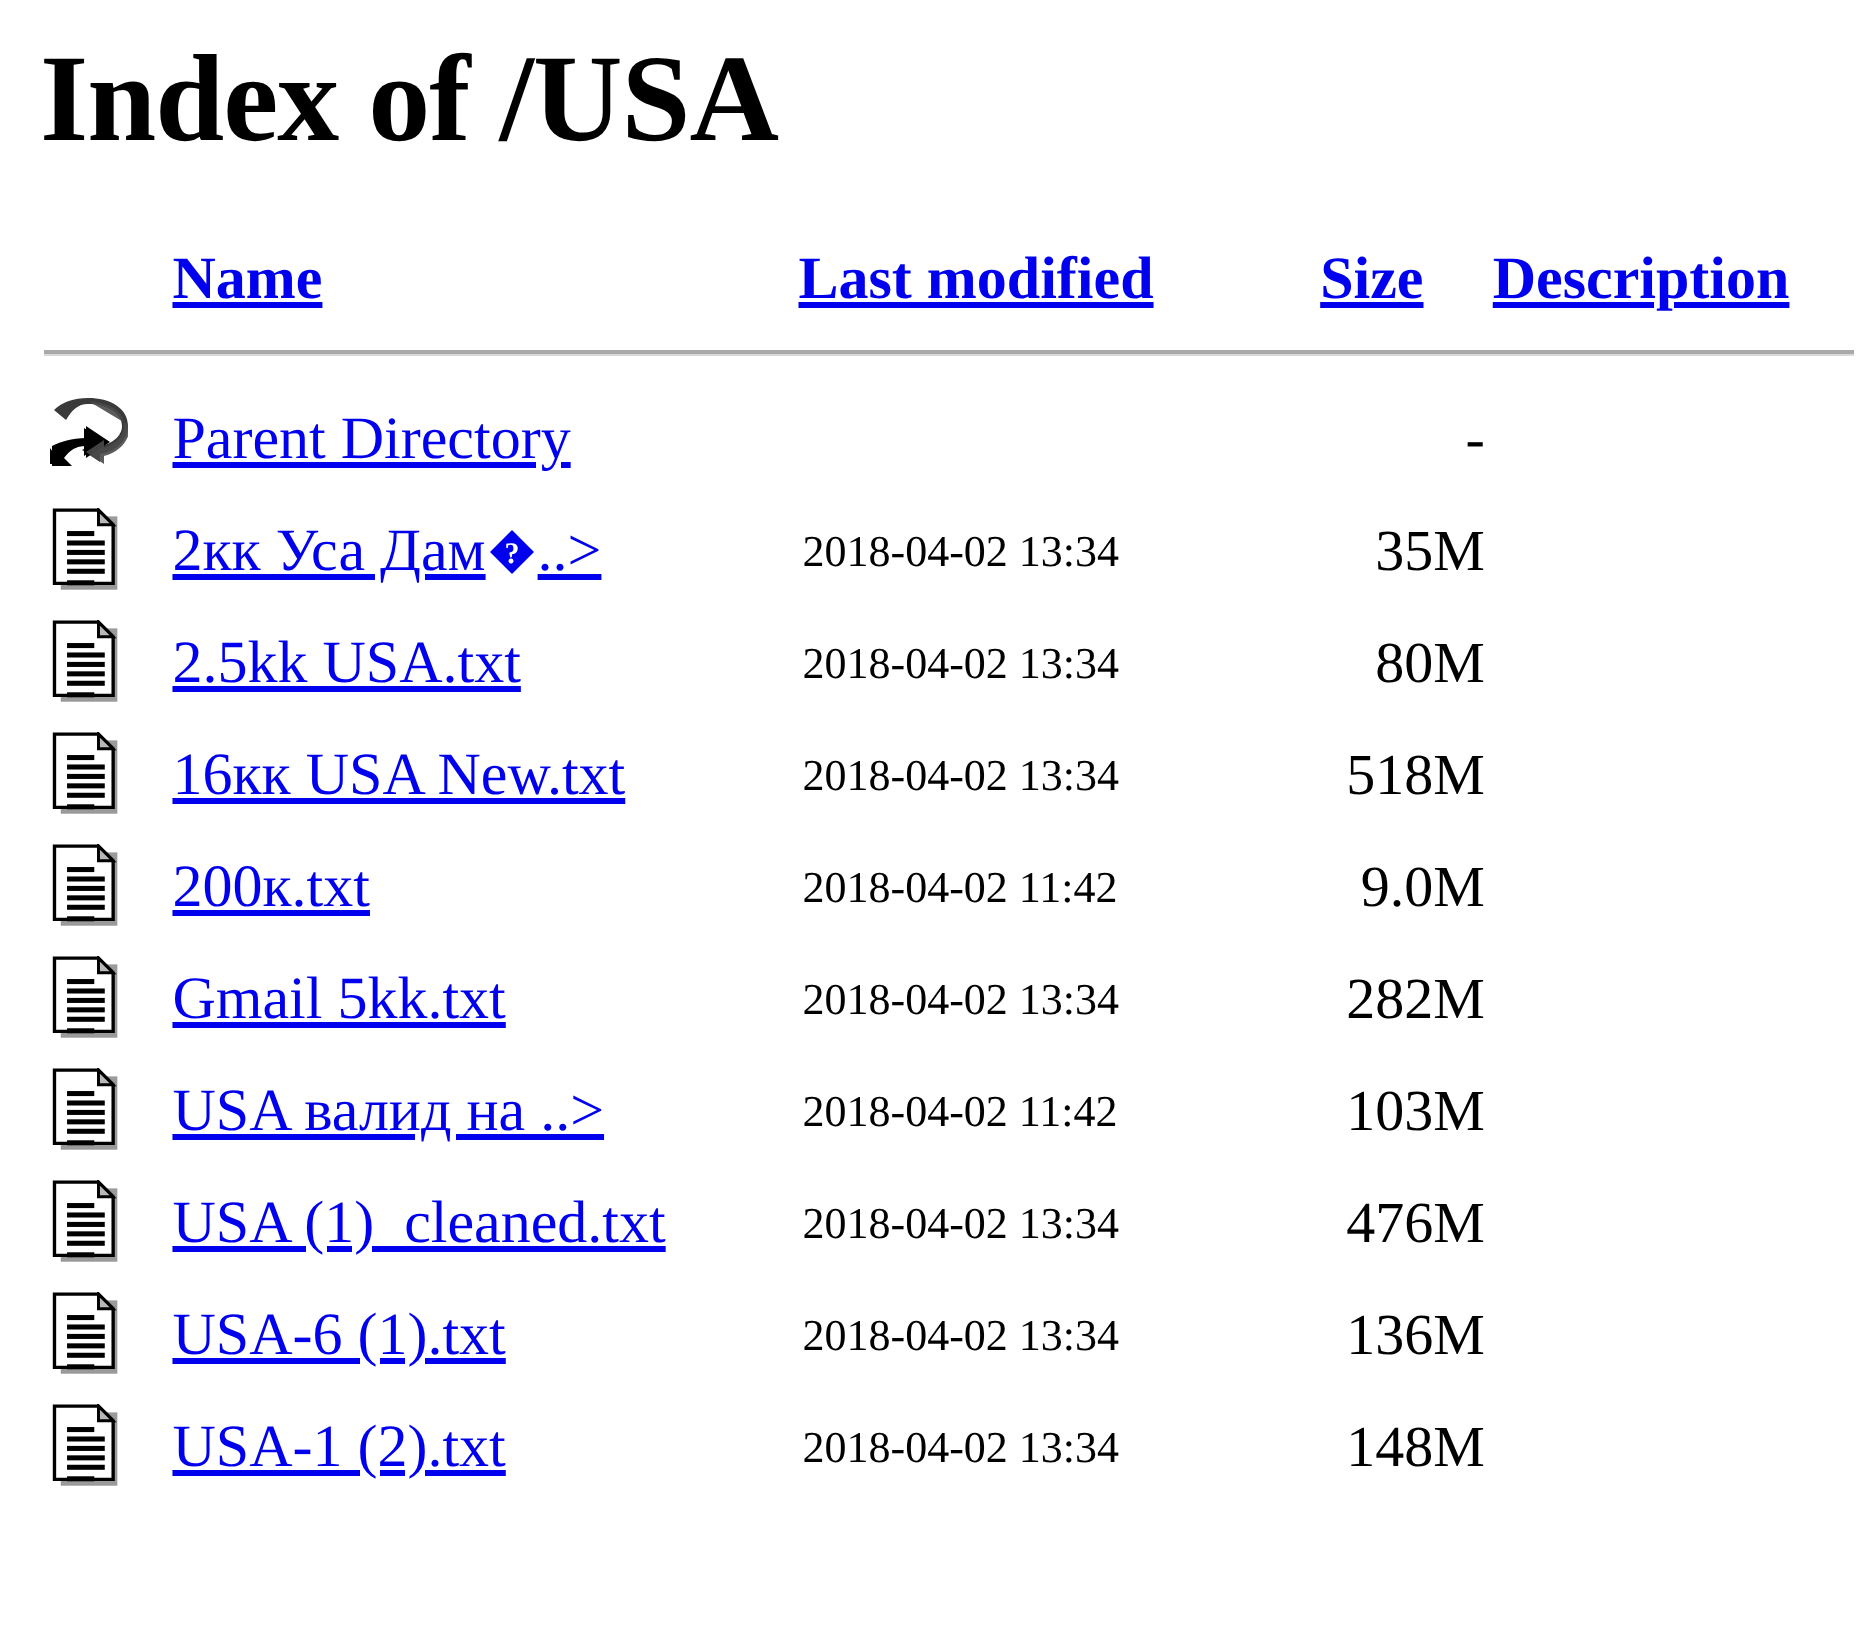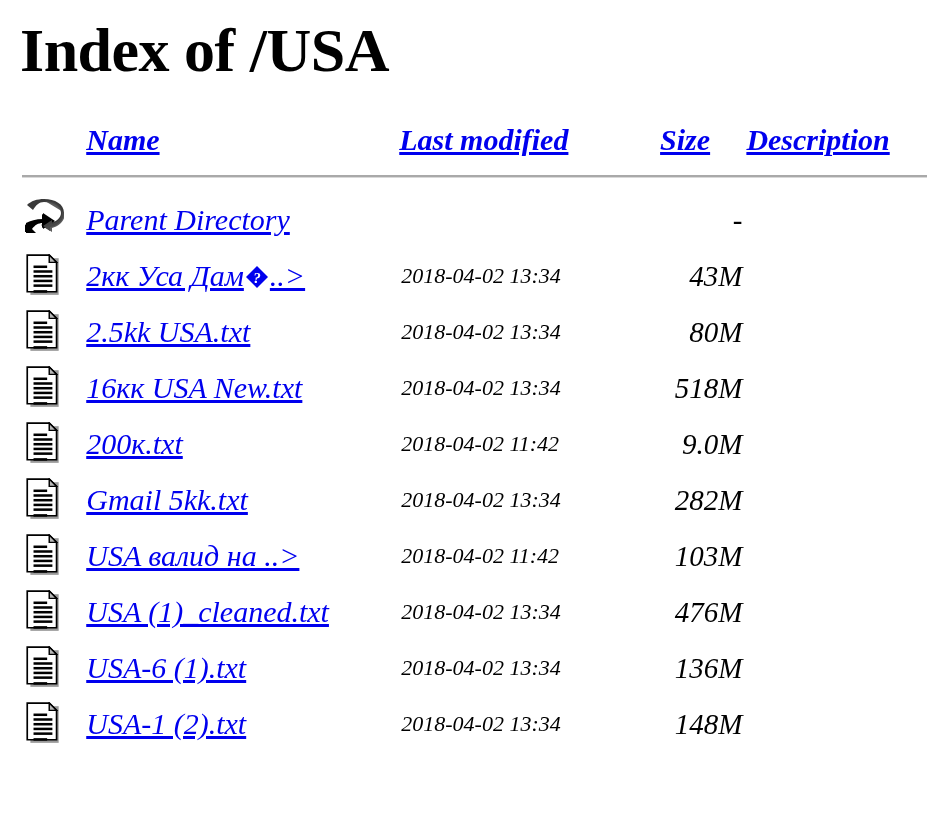"Name" .index-table td, .index-table th { font-style: italic -> none }
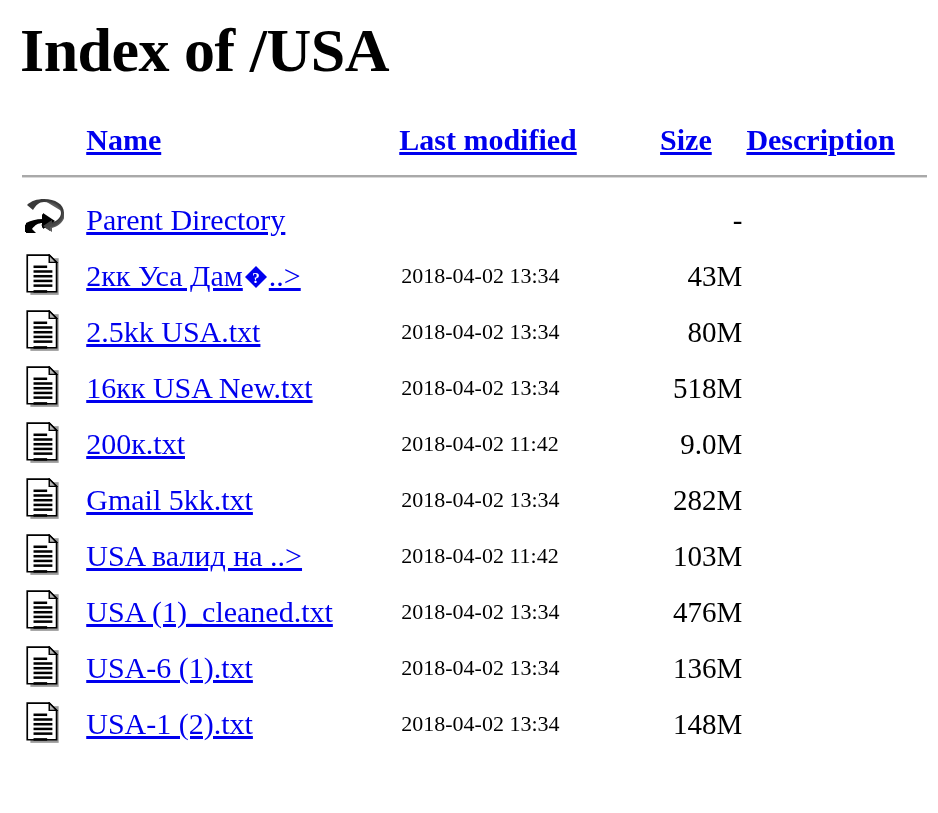"43M" td.cell-size { text: 43M -> 35M }
